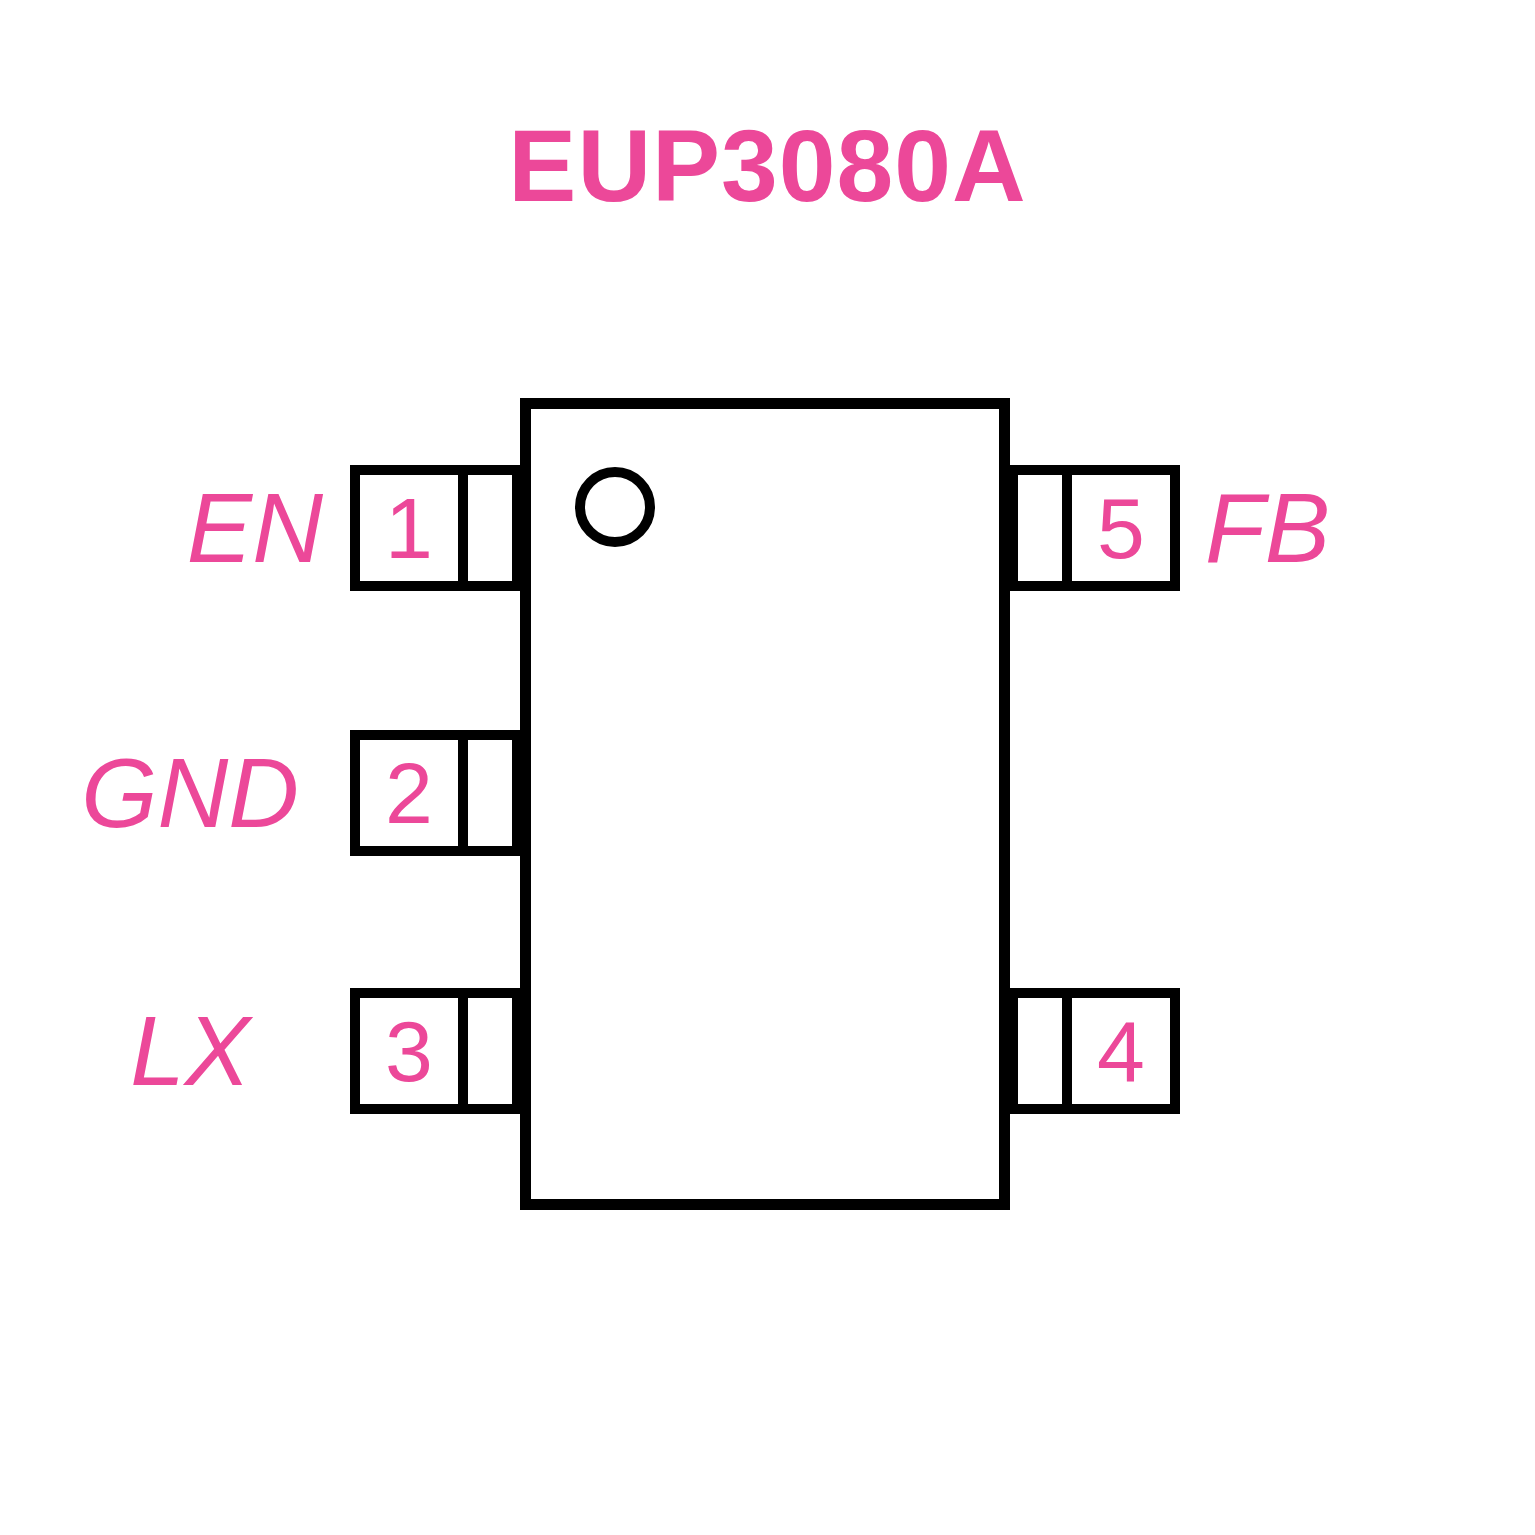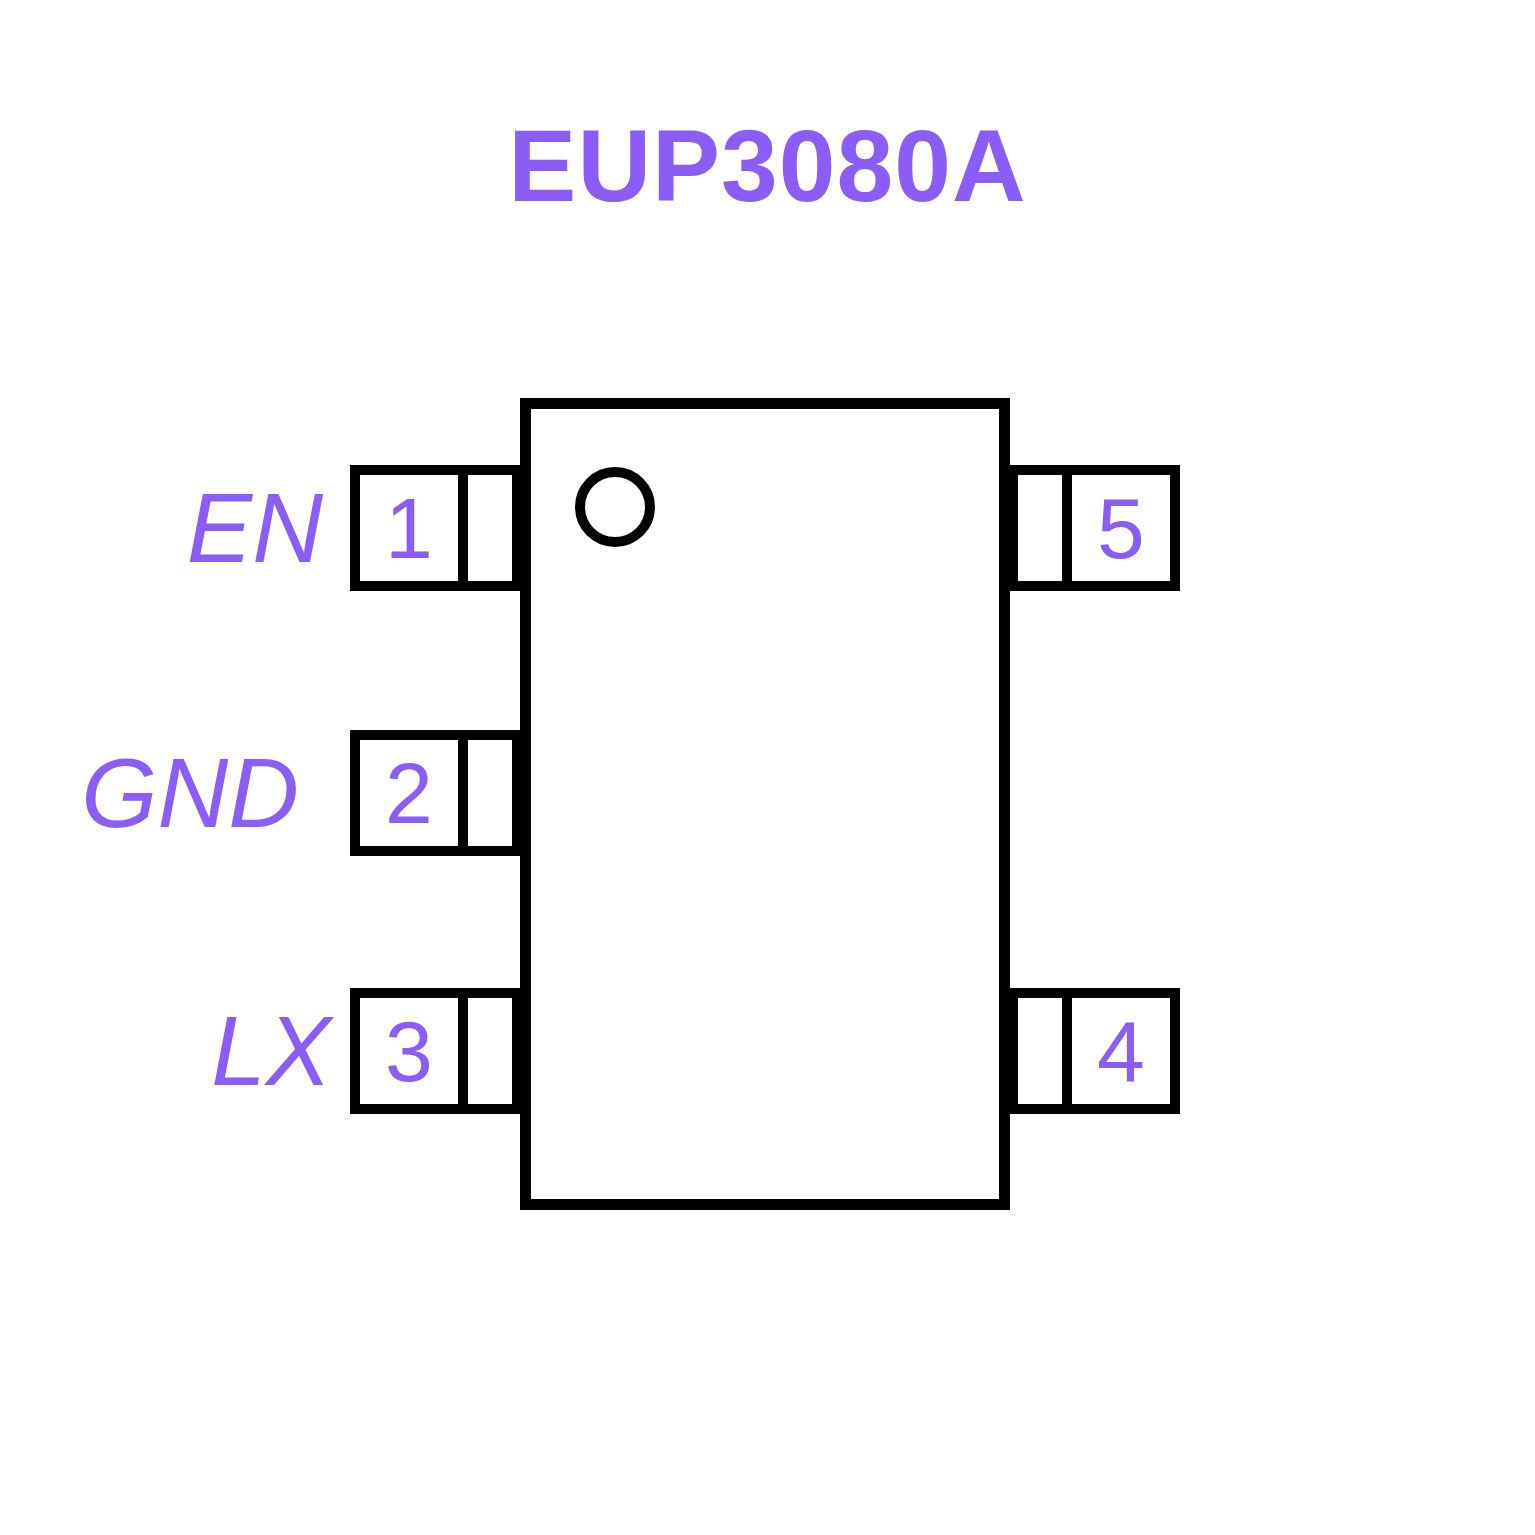"EUP3080A" .page { color: #8b5cf6 -> #ec4899 }
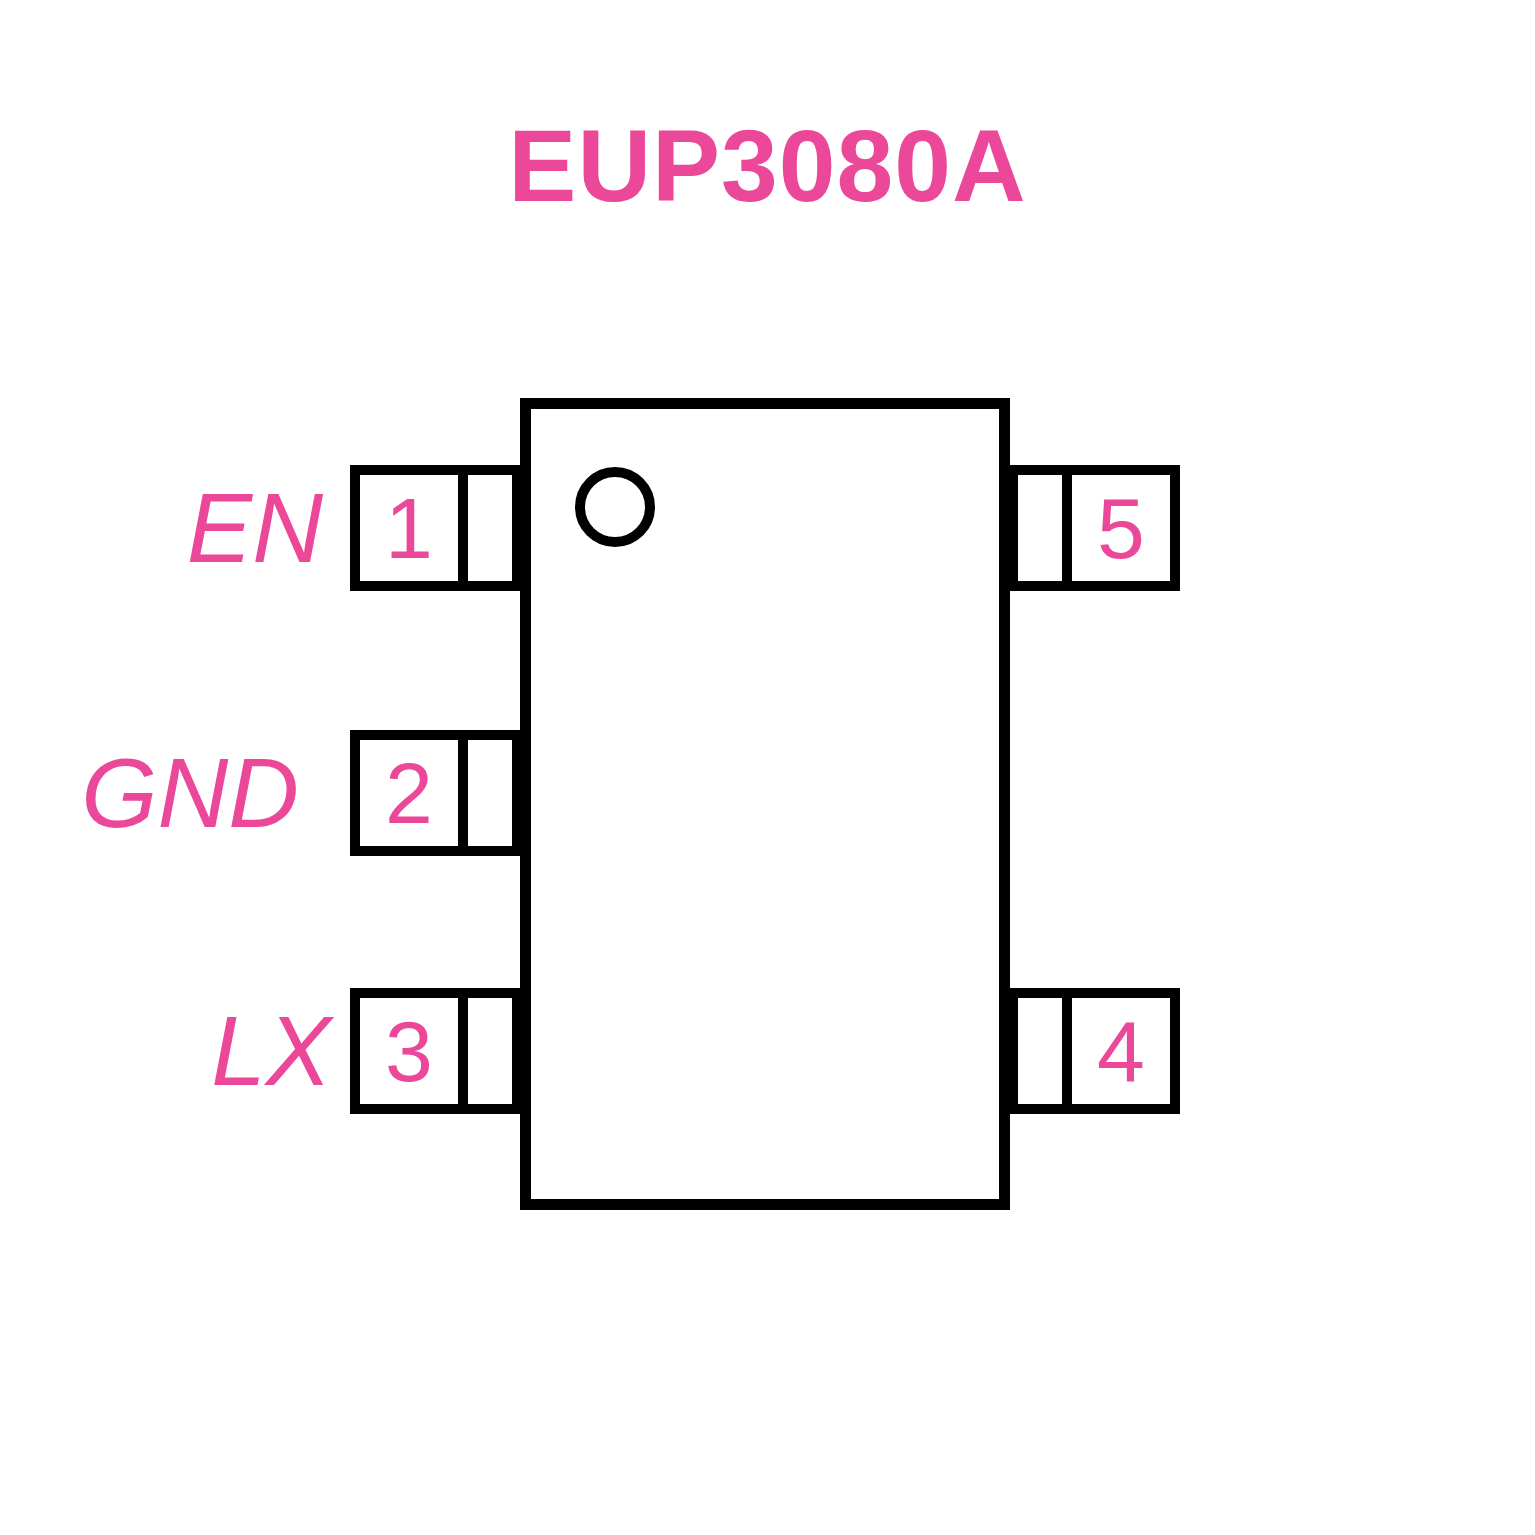"FB" div.pin-label { html: none -> <div>FB</div> }
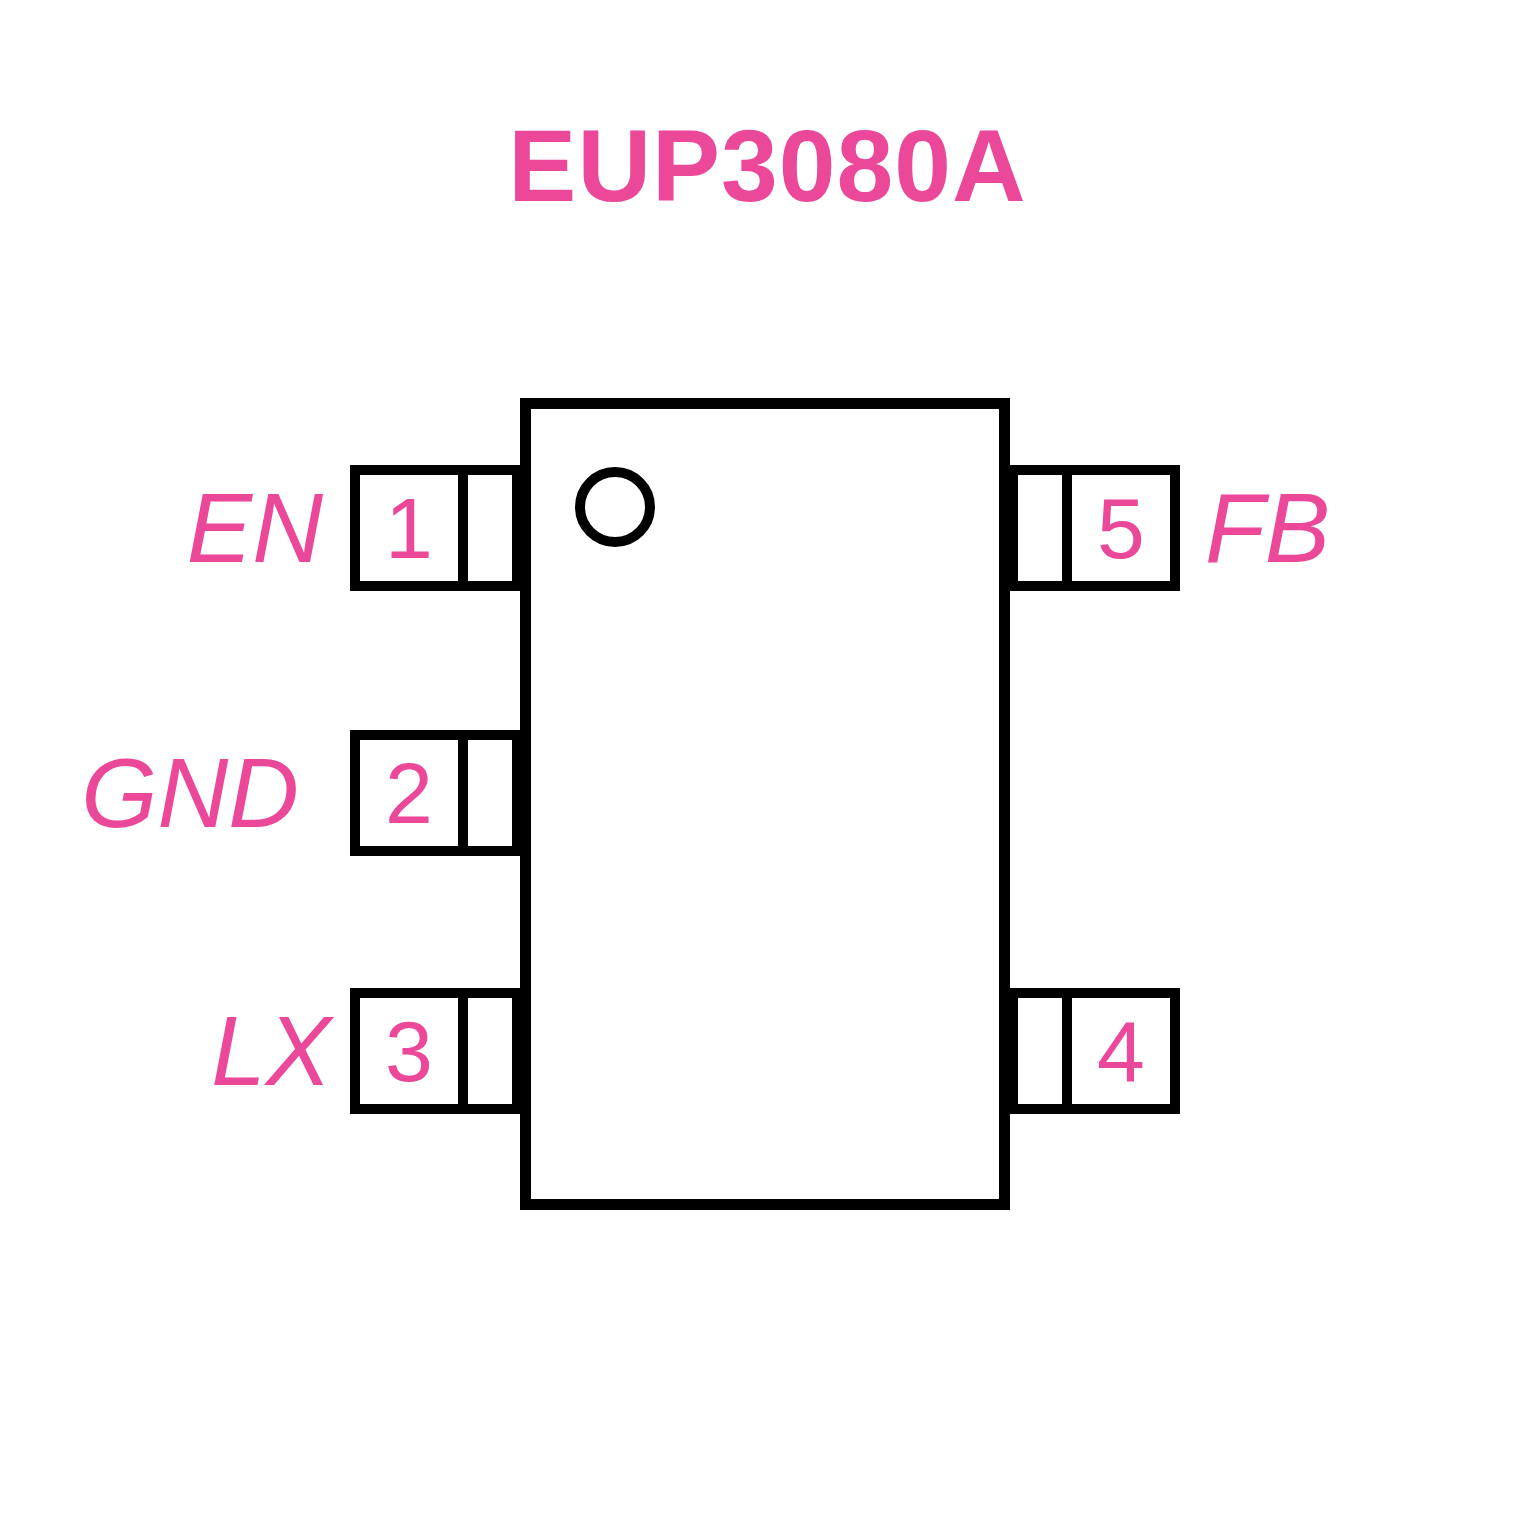"LX" .label-lx { right: 1204px -> 1285px }
